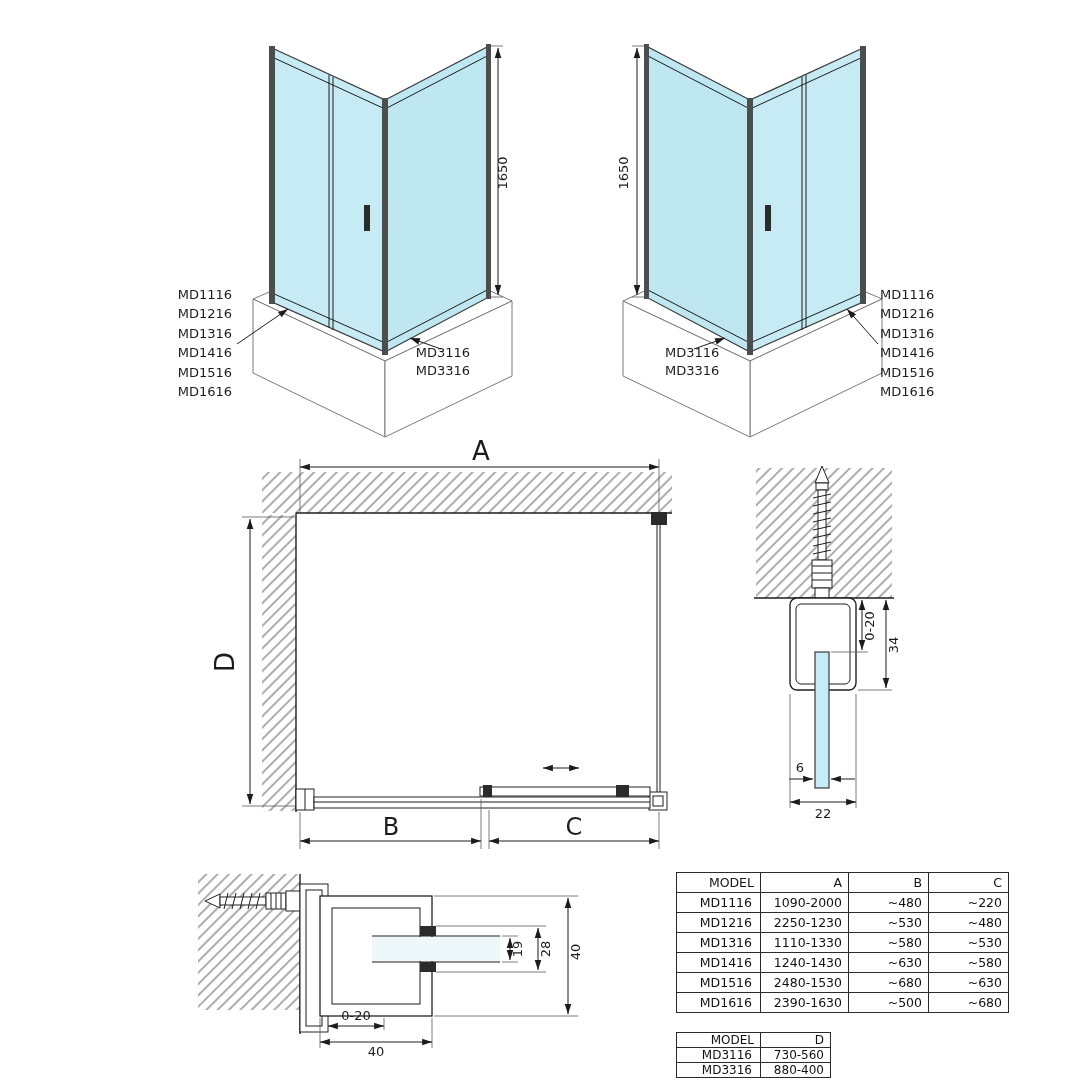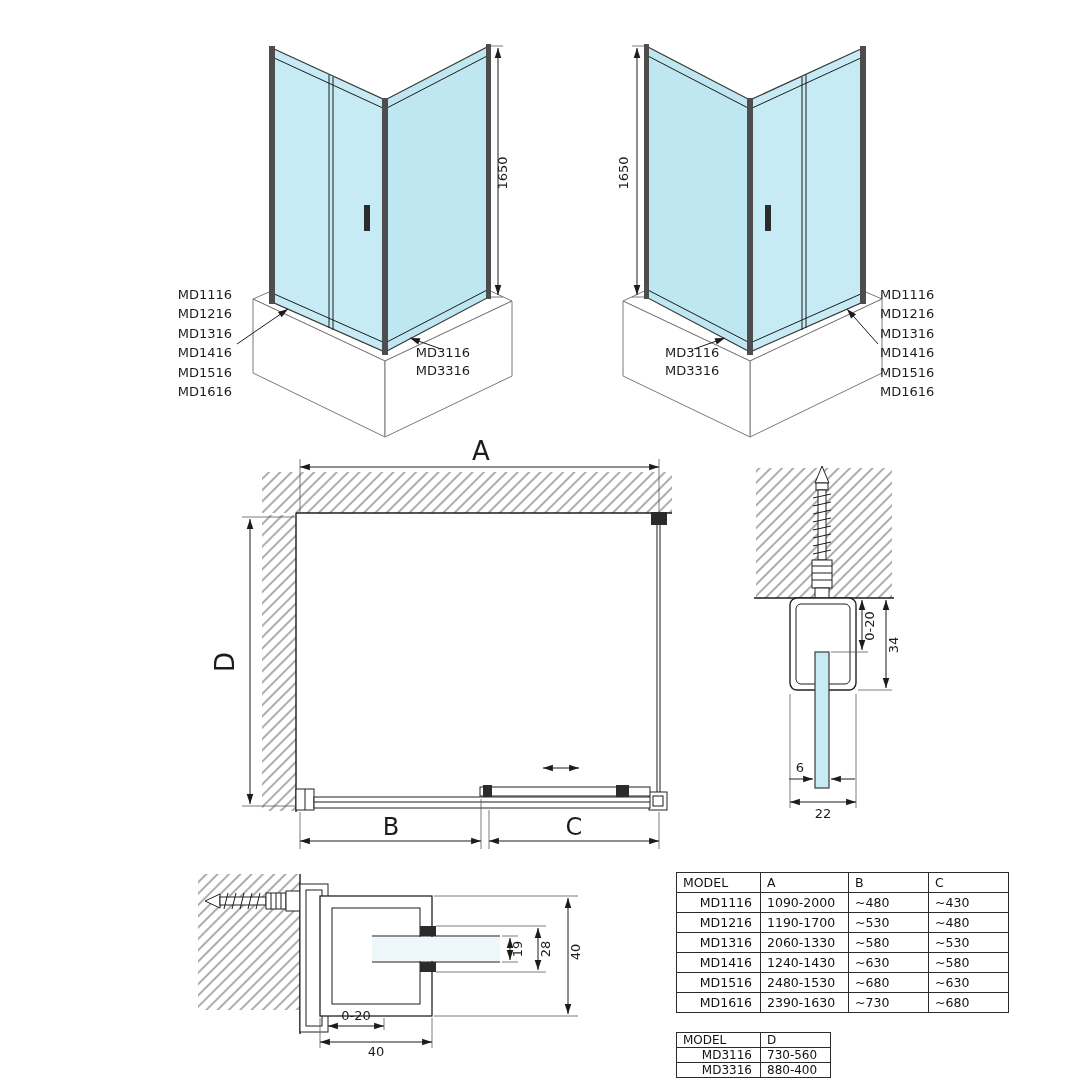"MODEL" .tbl th,.tbl td { text-align: left -> right }
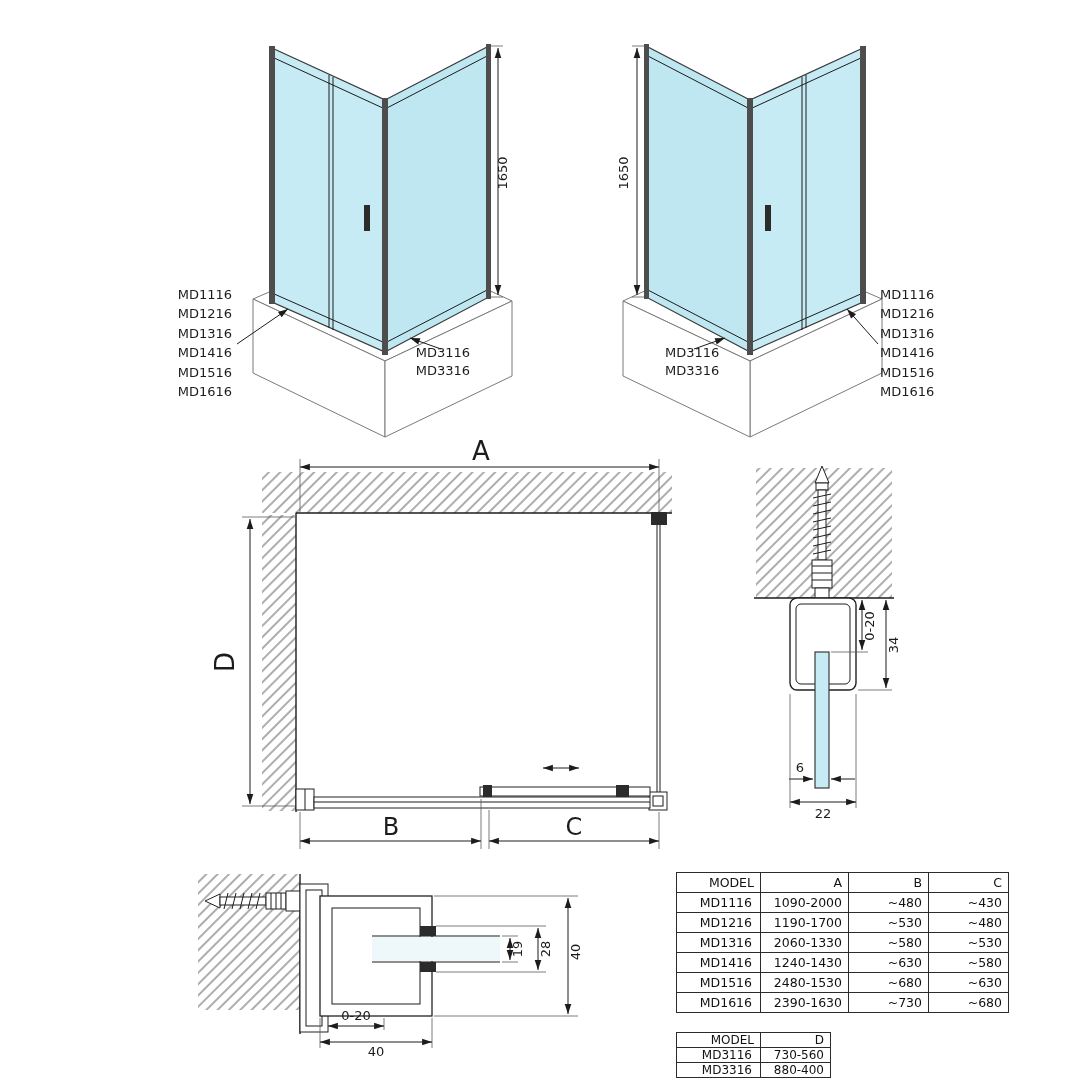"~430" td { text: 430 -> 220 }
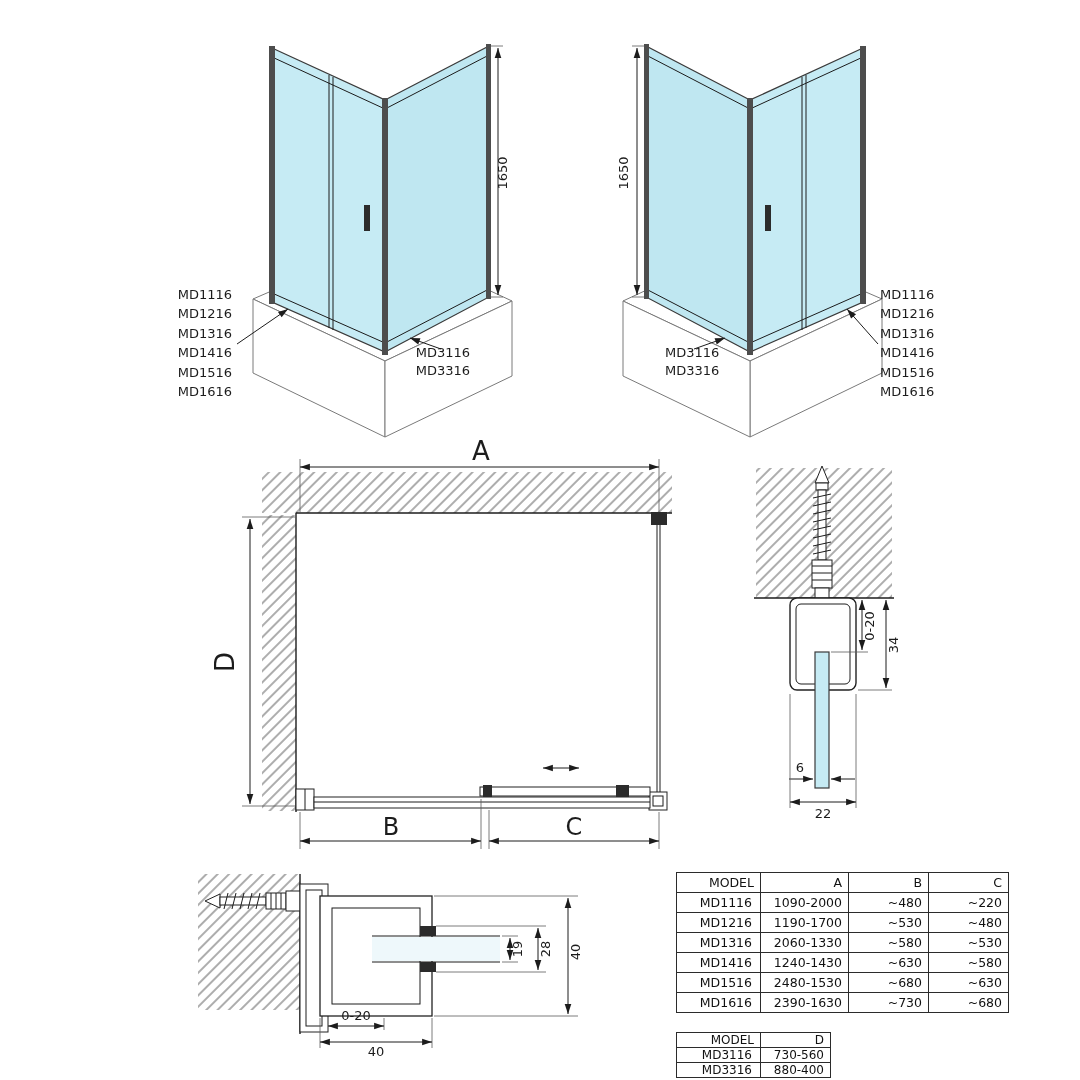"1190-1700" td { text: 1190-1700 -> 2250-1230 }
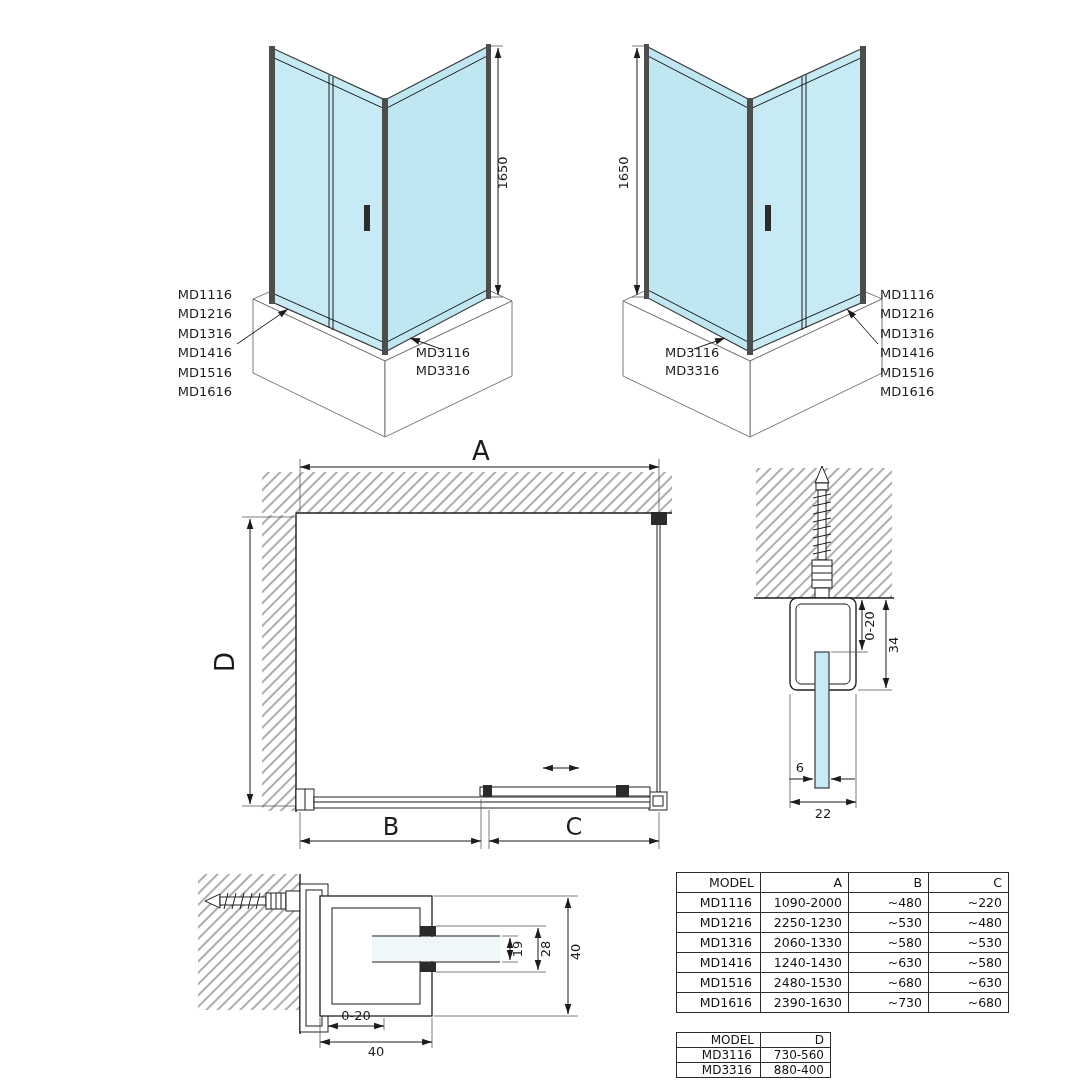"2060-1330" td { text: 2060-1330 -> 1110-1330 }
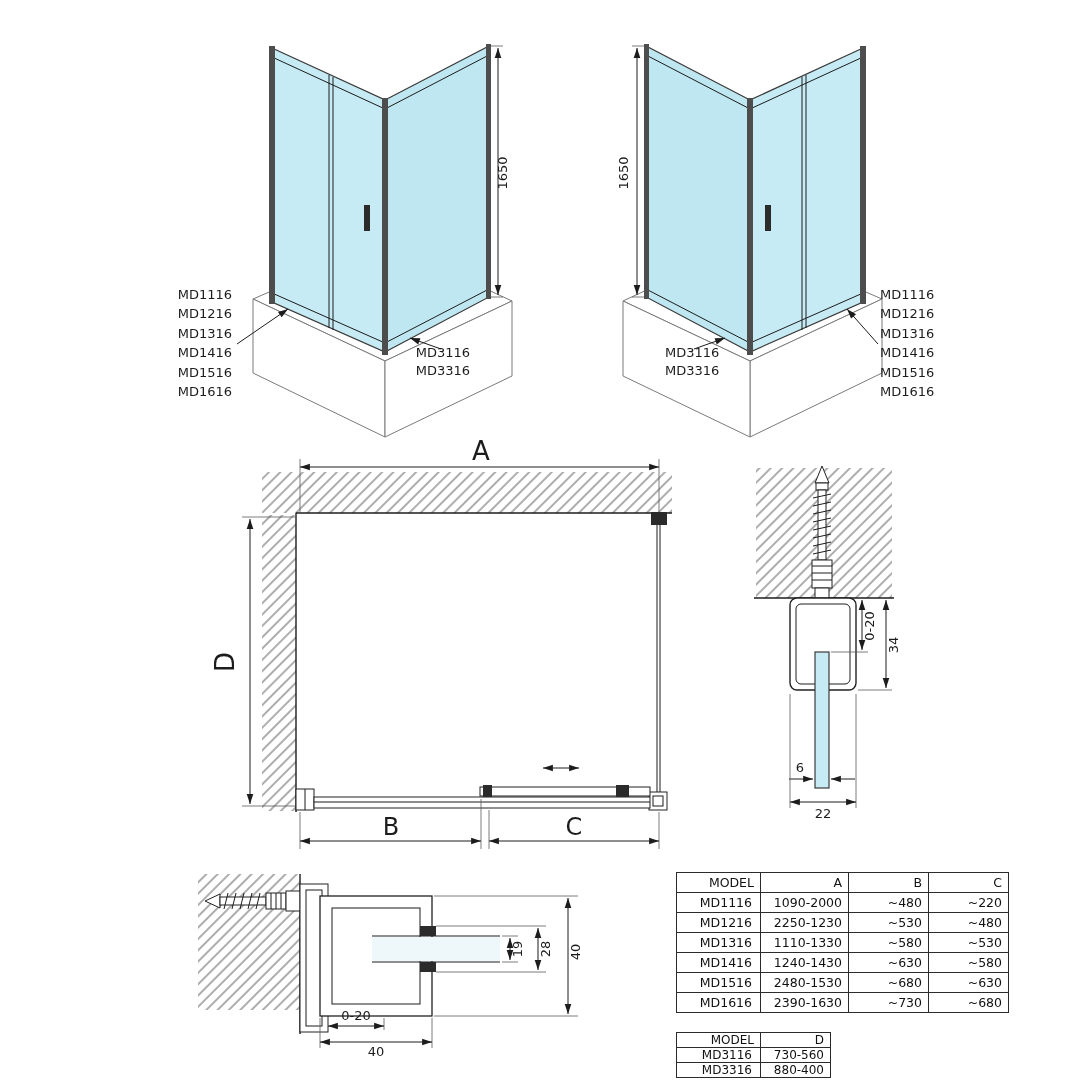"~730" td { text: 730 -> 500 }
